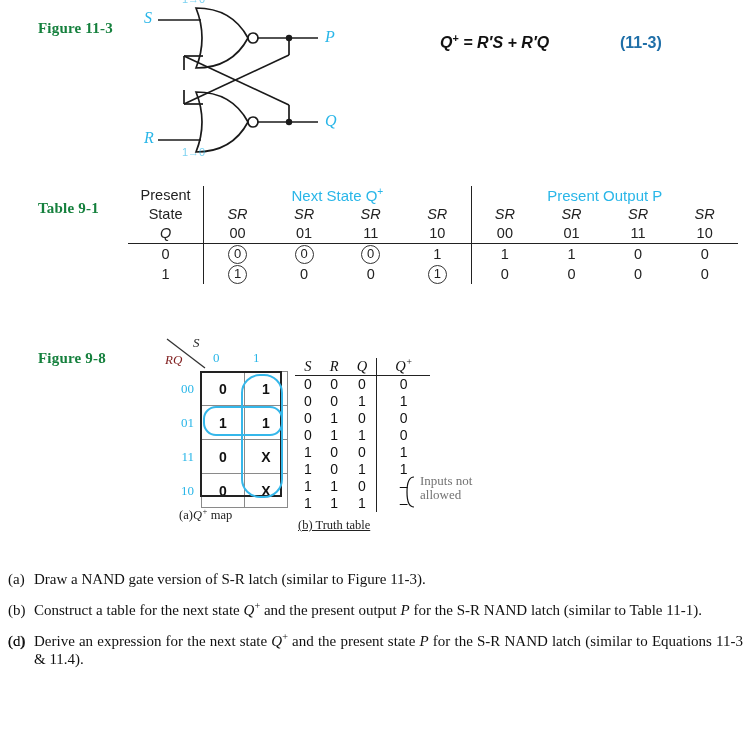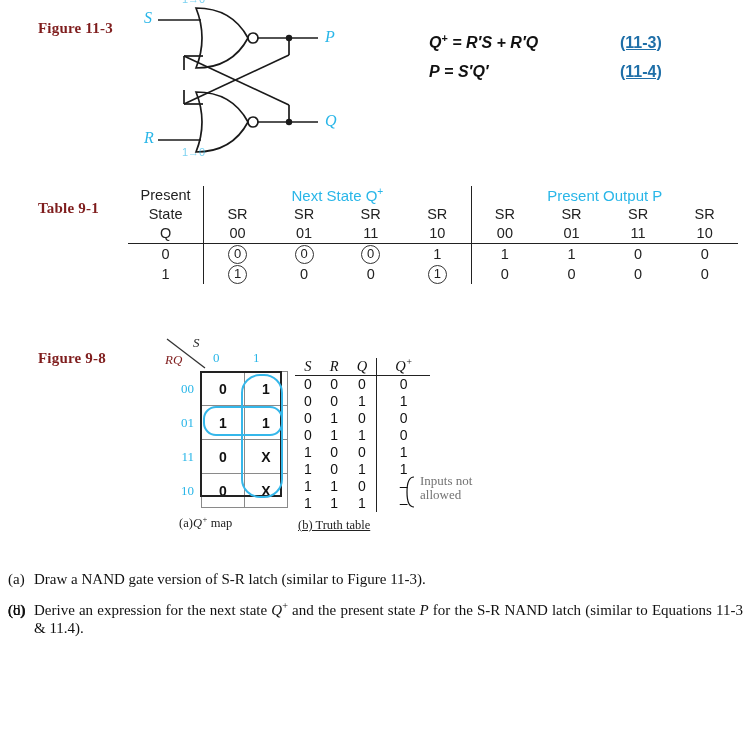"Figure 11-3" .sidelabel { color: #7f1d1d -> #15803d }
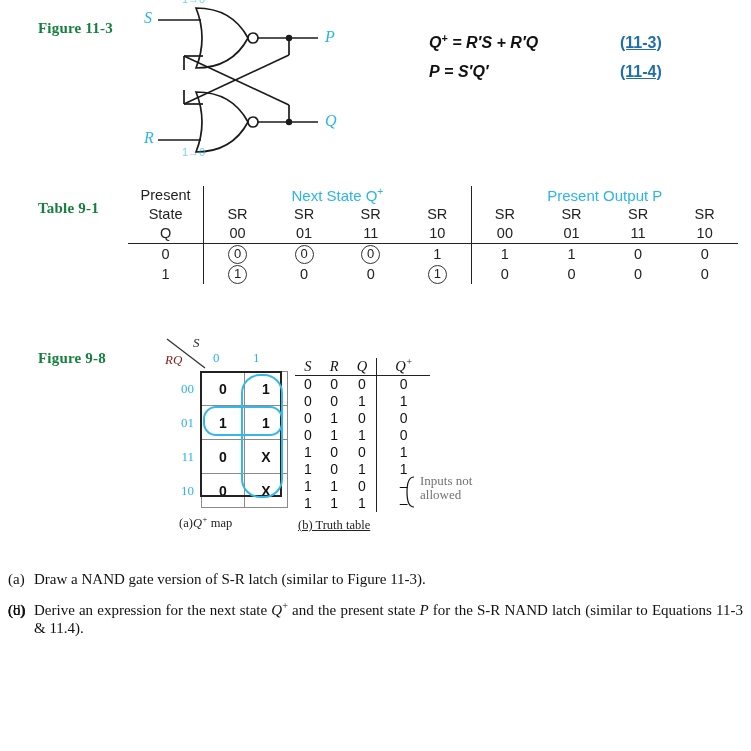"Q+ = R′S + R′Q" .eqtext { left: 4px -> 15px }
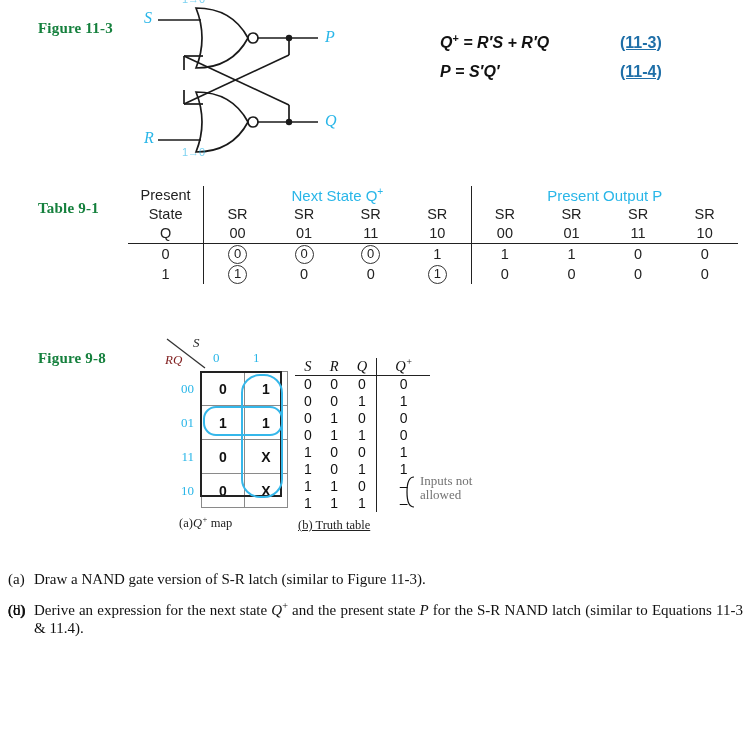"(11-3)" .eqnum { text-decoration: underline -> none }
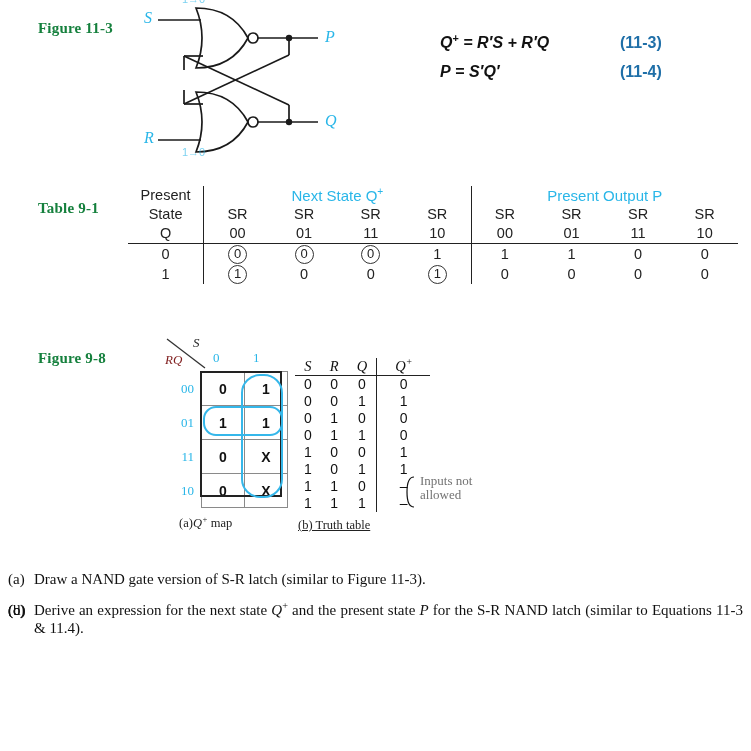"P = S′Q′" div.eqrow { html: <div> <div><span>P</span><sup></sup><span> = S′Q′</span></div> <div>(11-4)</div> </div> -> none }
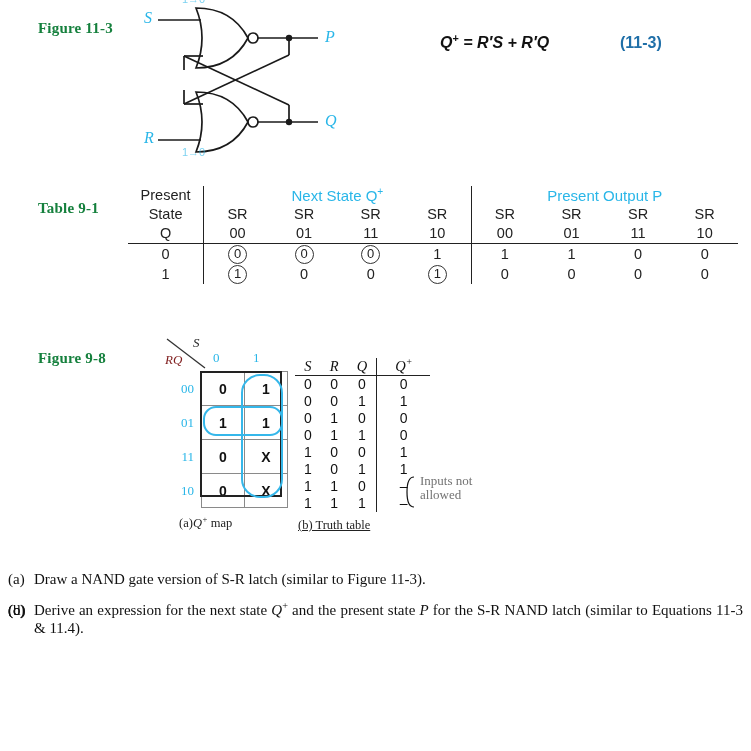"SR" .srlab { font-style: none -> italic }
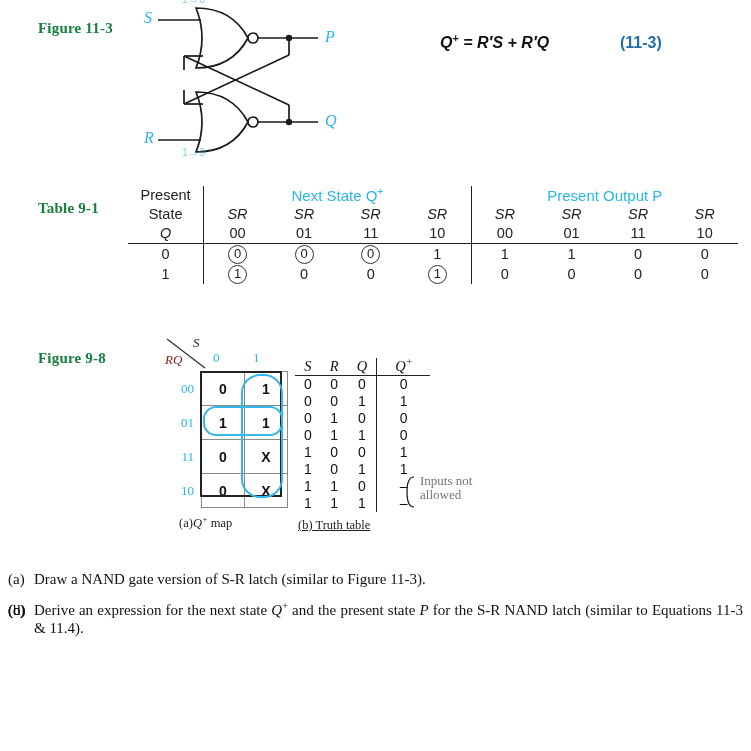"(a)Q+ map" div.kcap { margin-top: 8px -> none }
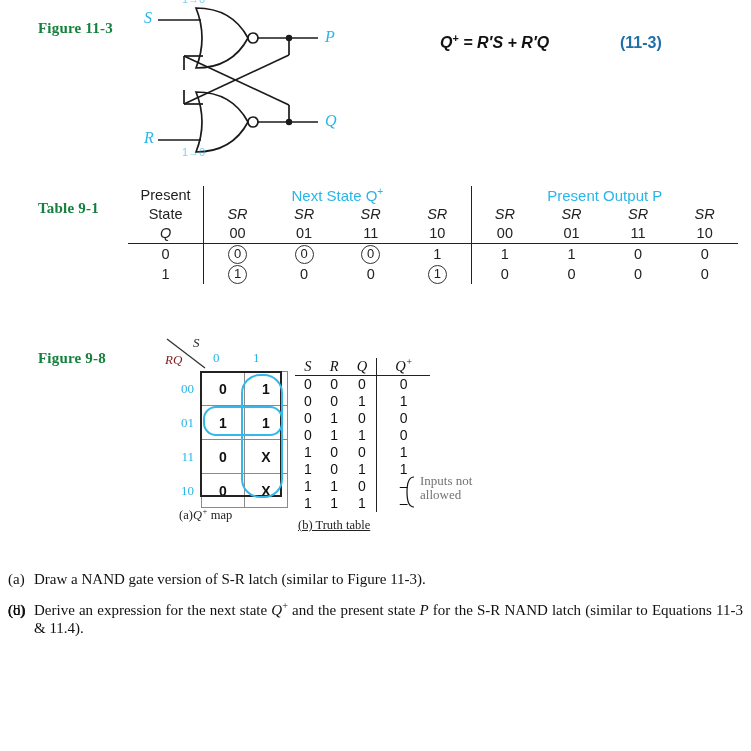"Construct a table for the" span { html: none -> <span>Construct a table for the next state <i>Q</i><sup>+</sup> and the present output <i>P</i> for the S-R NAND latch (similar to Table 11-1).</span> }
